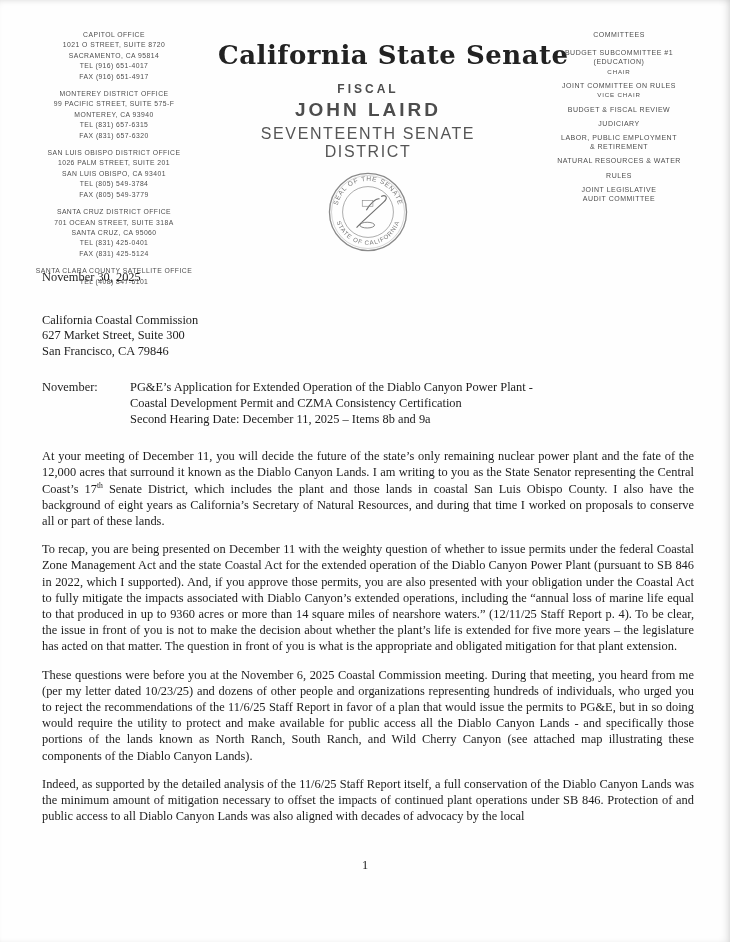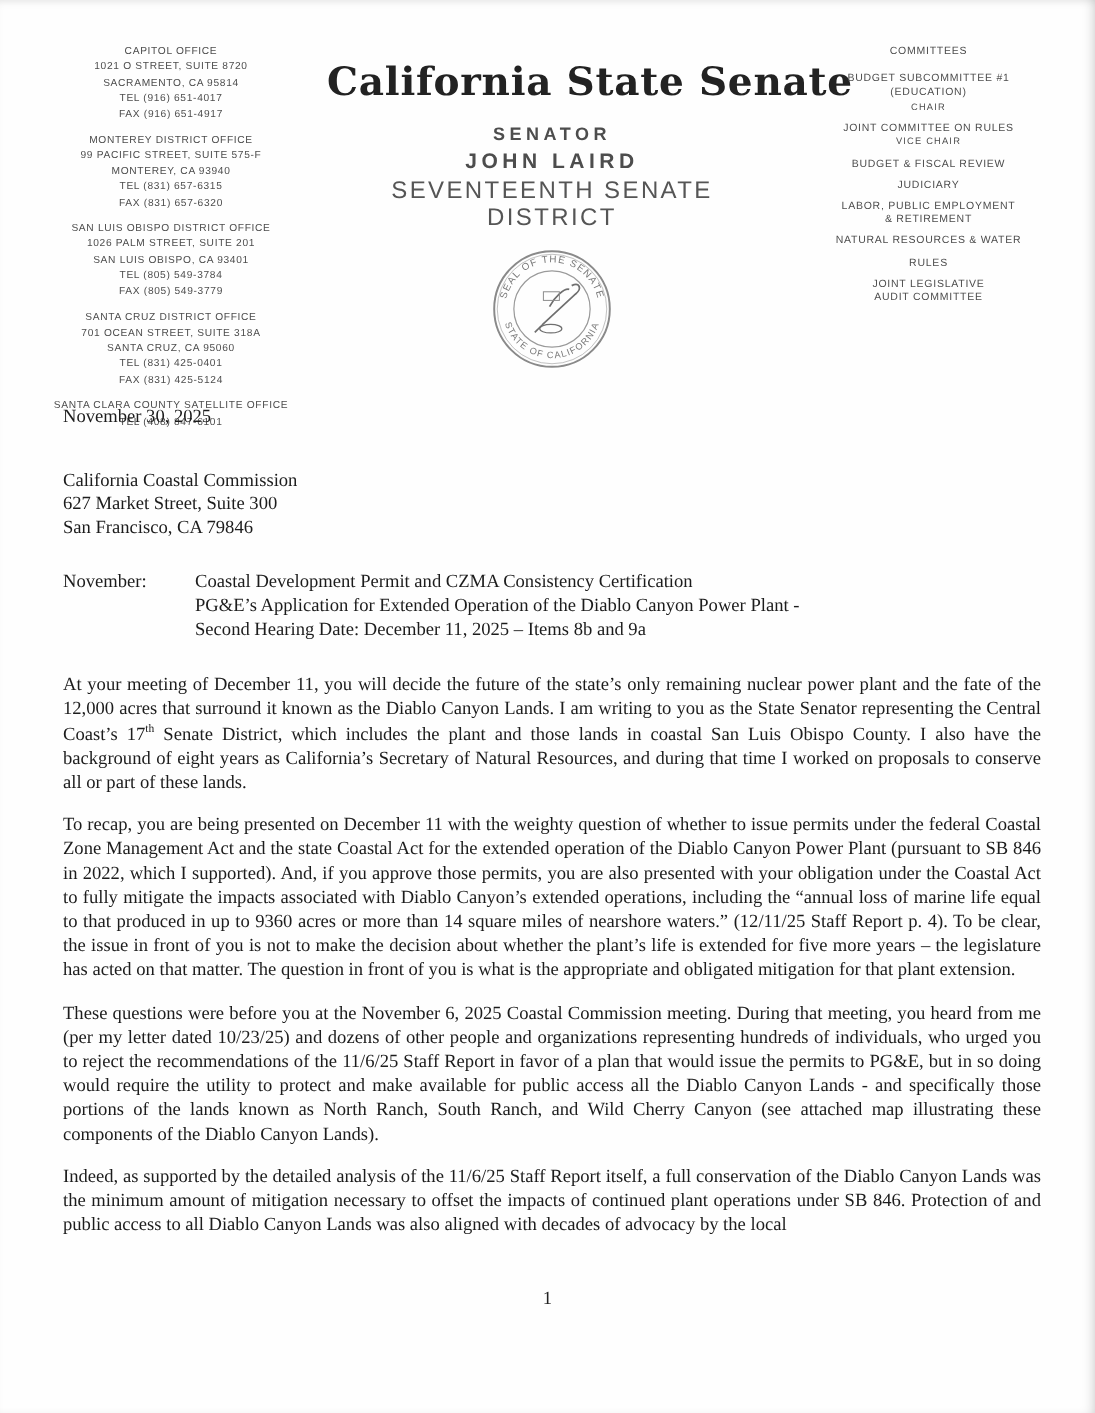"SENATOR" div.senator-label { text: SENATOR -> FISCAL }
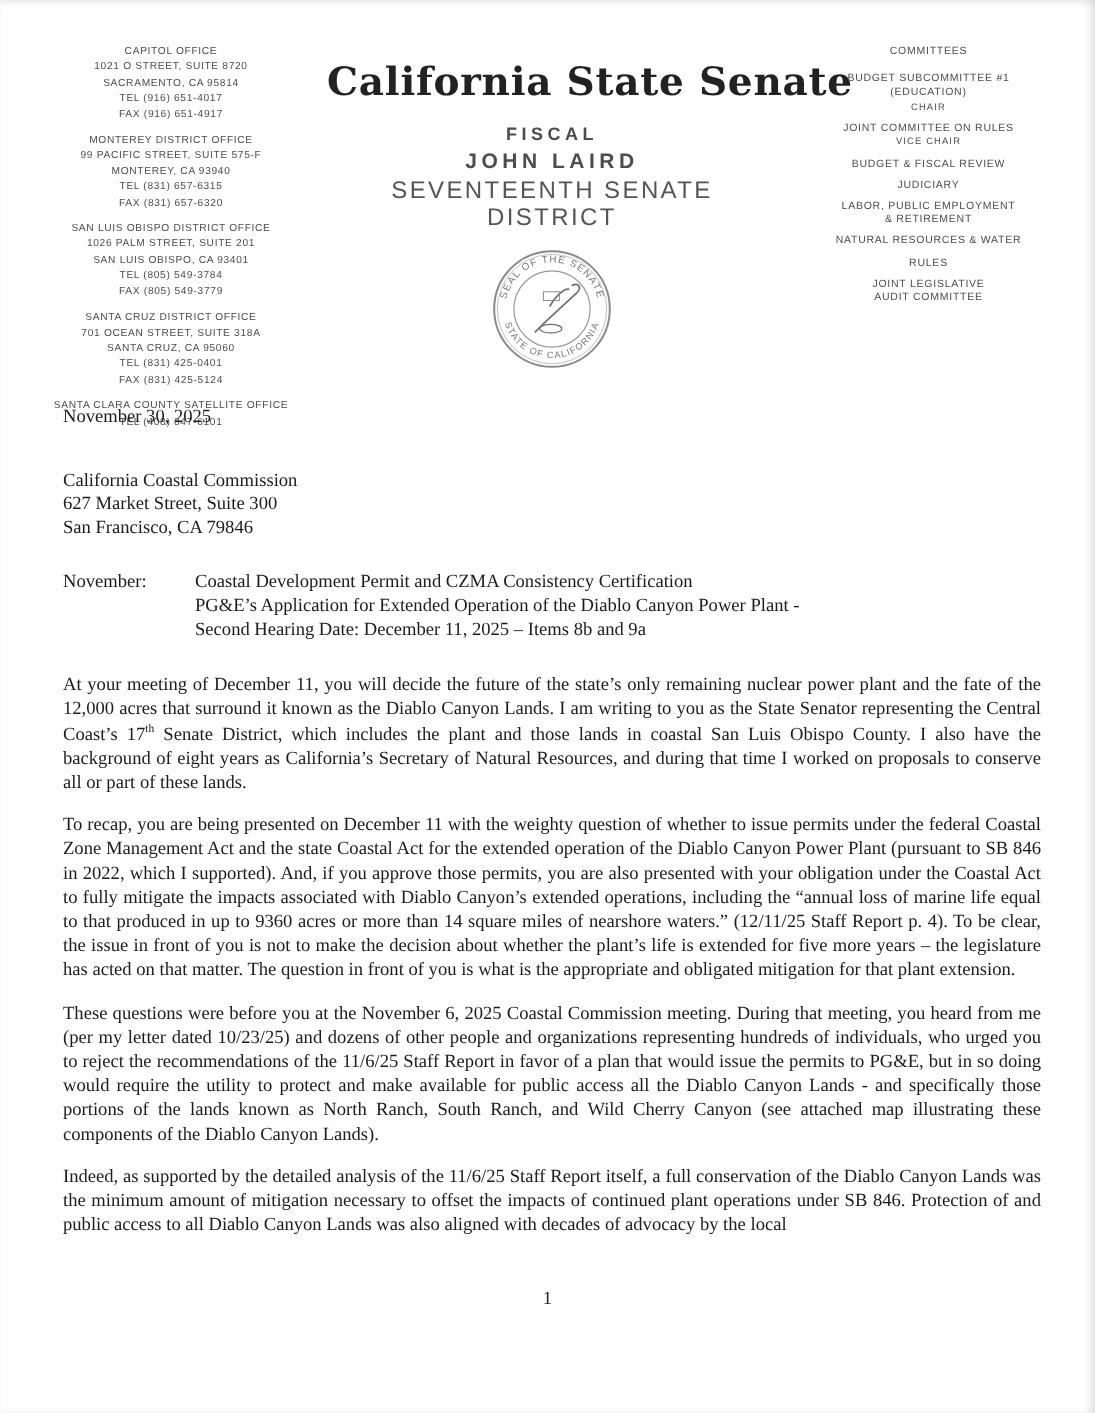"JOHN LAIRD" .senator-name { font-size: 14px -> 19px }
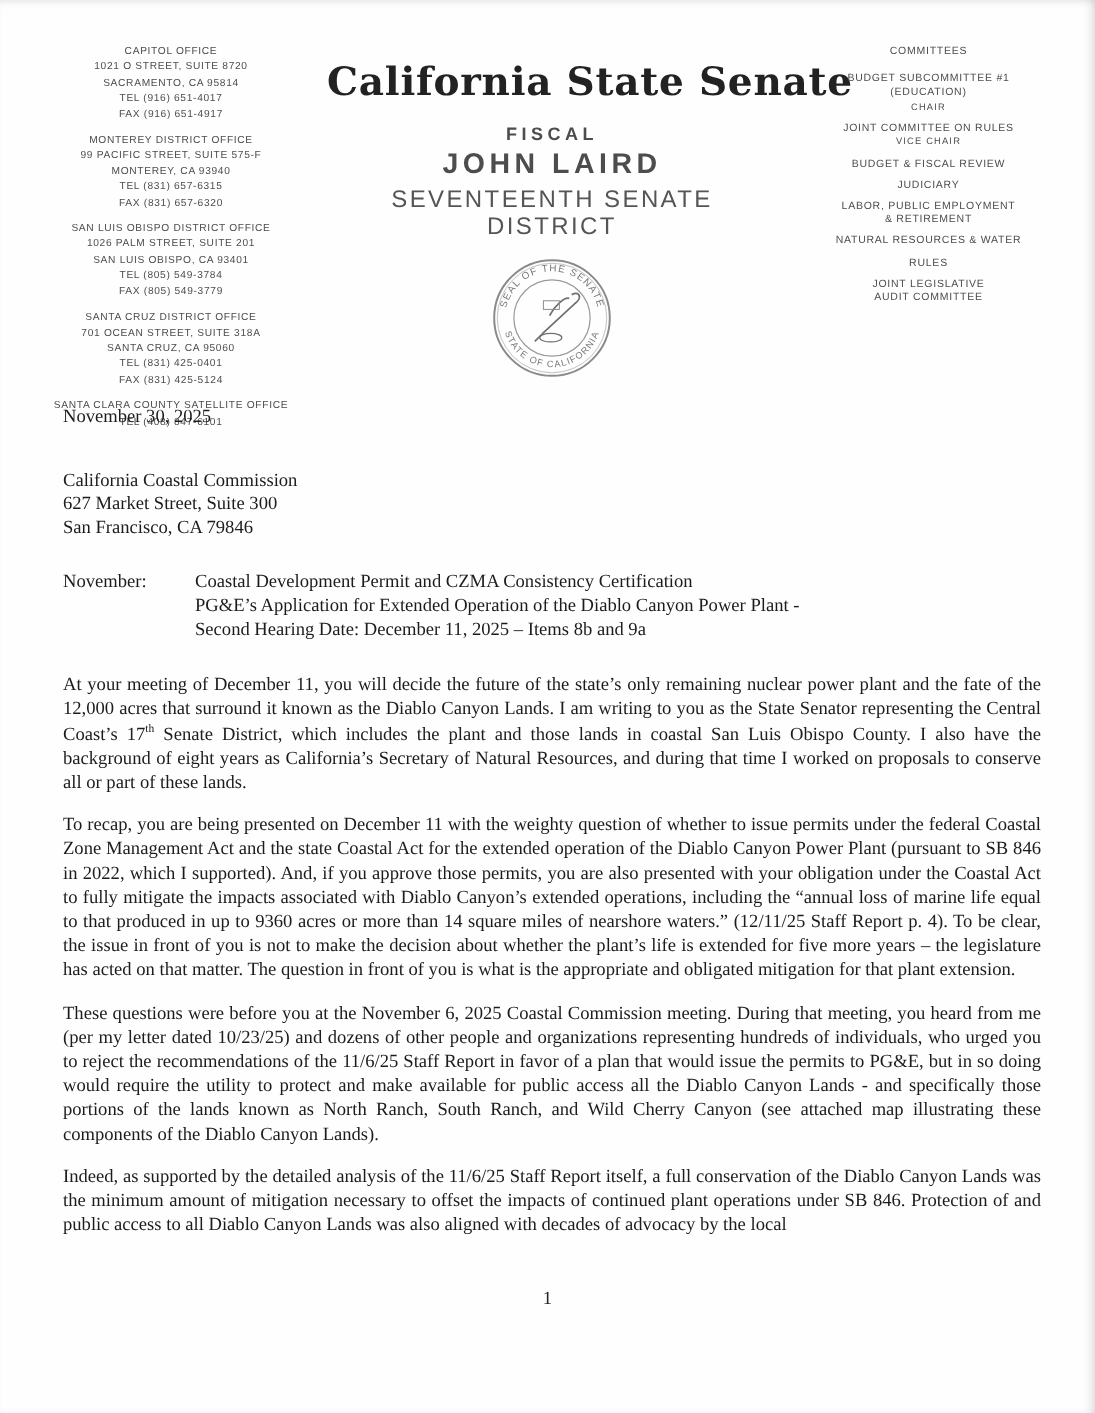"Coastal Development Permit and CZMA" div.subject-line { order: before "PG&E’s Application for Extended" -> after "PG&E’s Application for Extended" }
